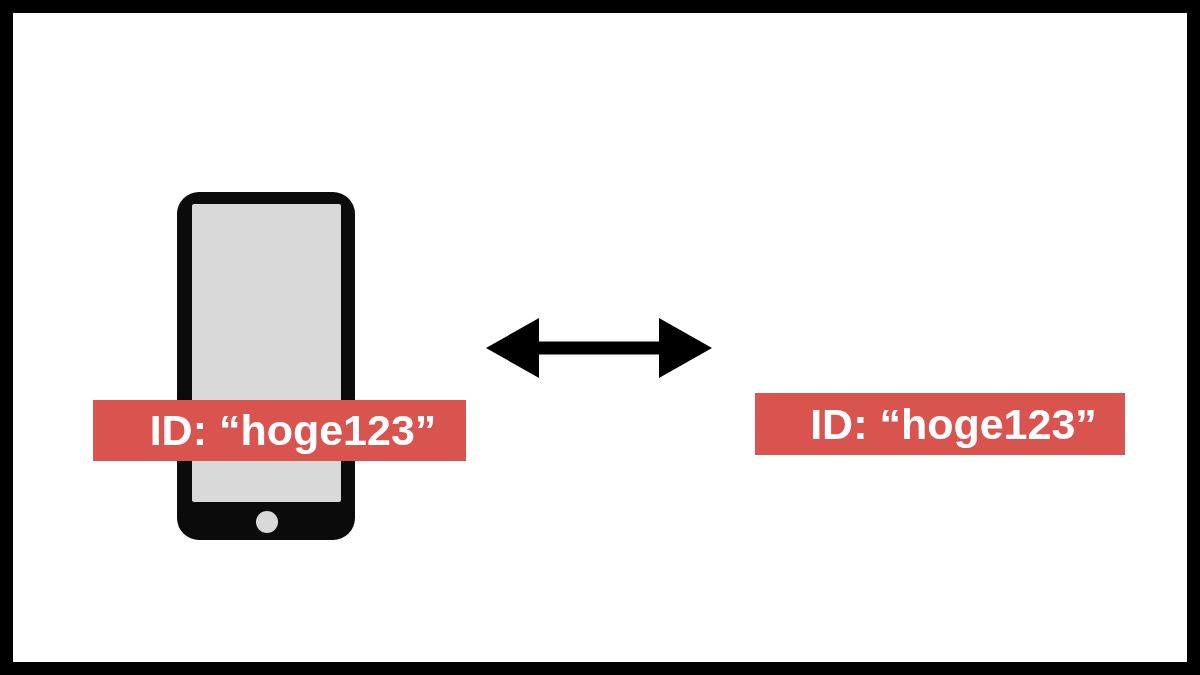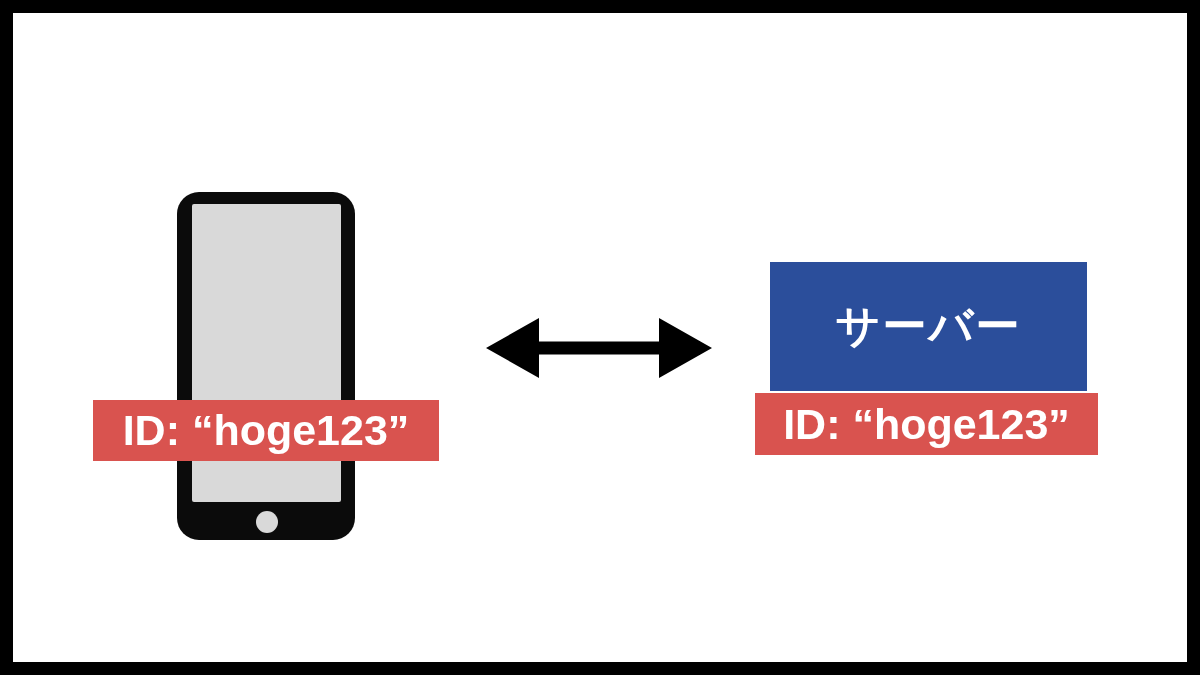"サーバー" div.server-box { html: <div> <span>サーバー</span> </div> -> none }
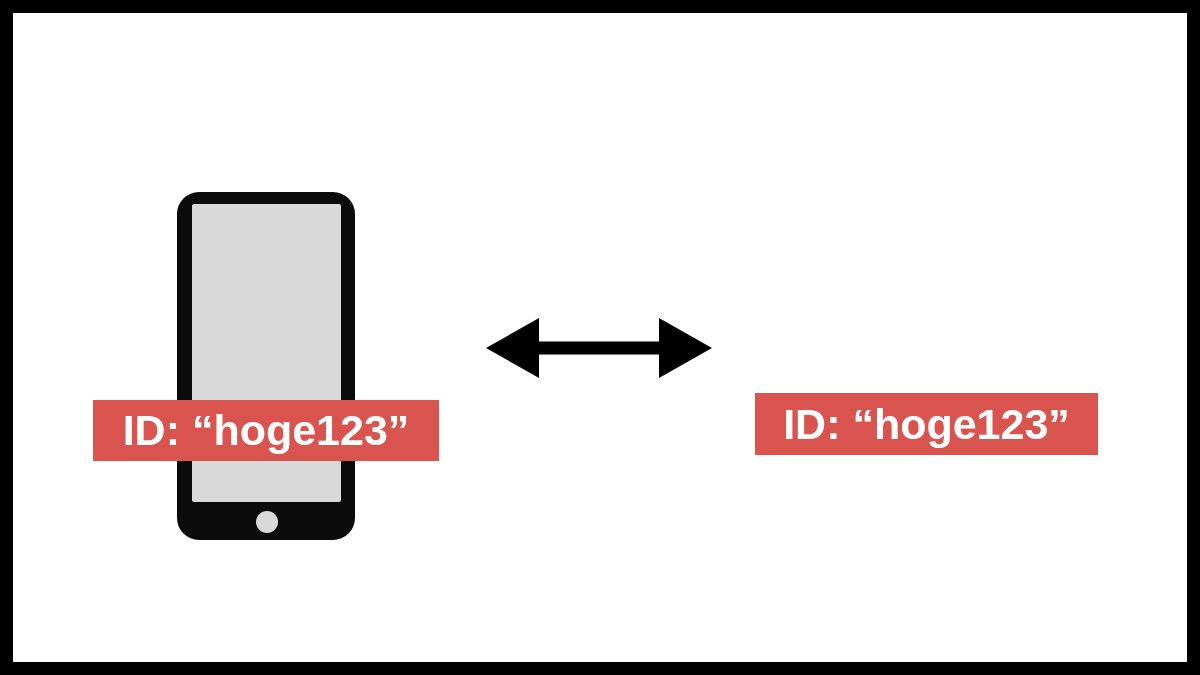"ID: “hoge123”" .id-label { padding-left: none -> 27px }
